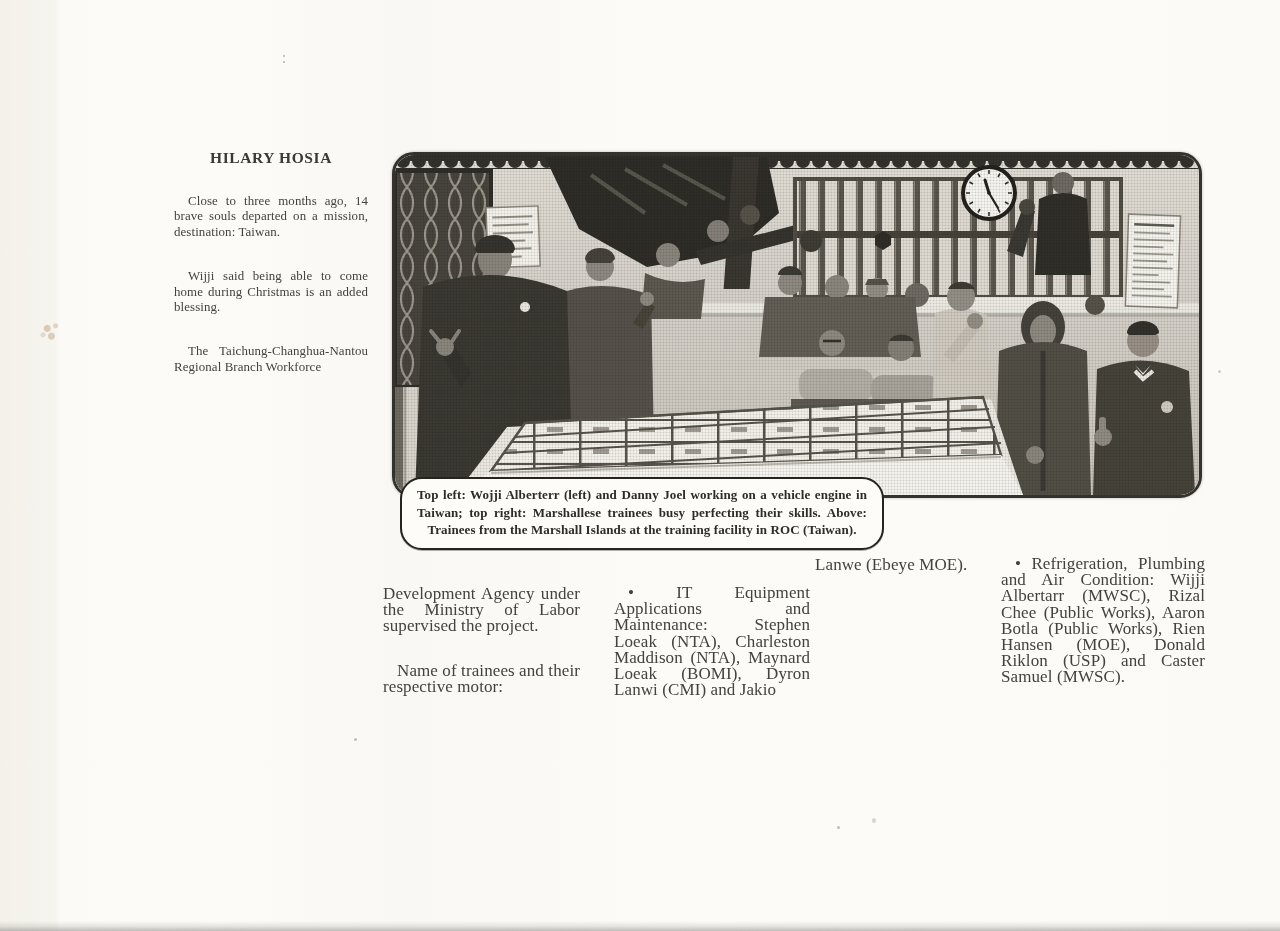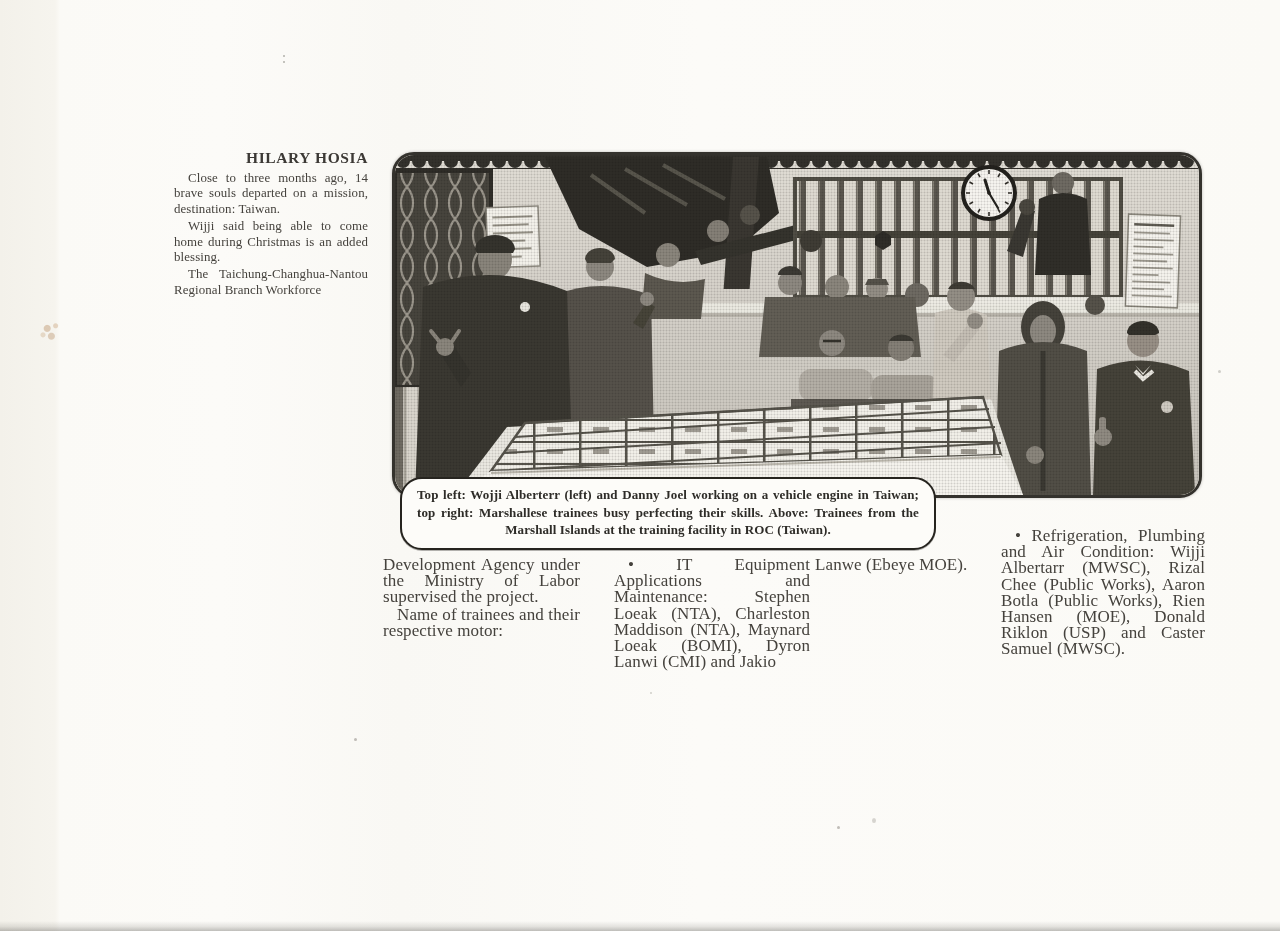"HILARY HOSIA" .byline { text-align: right -> center }
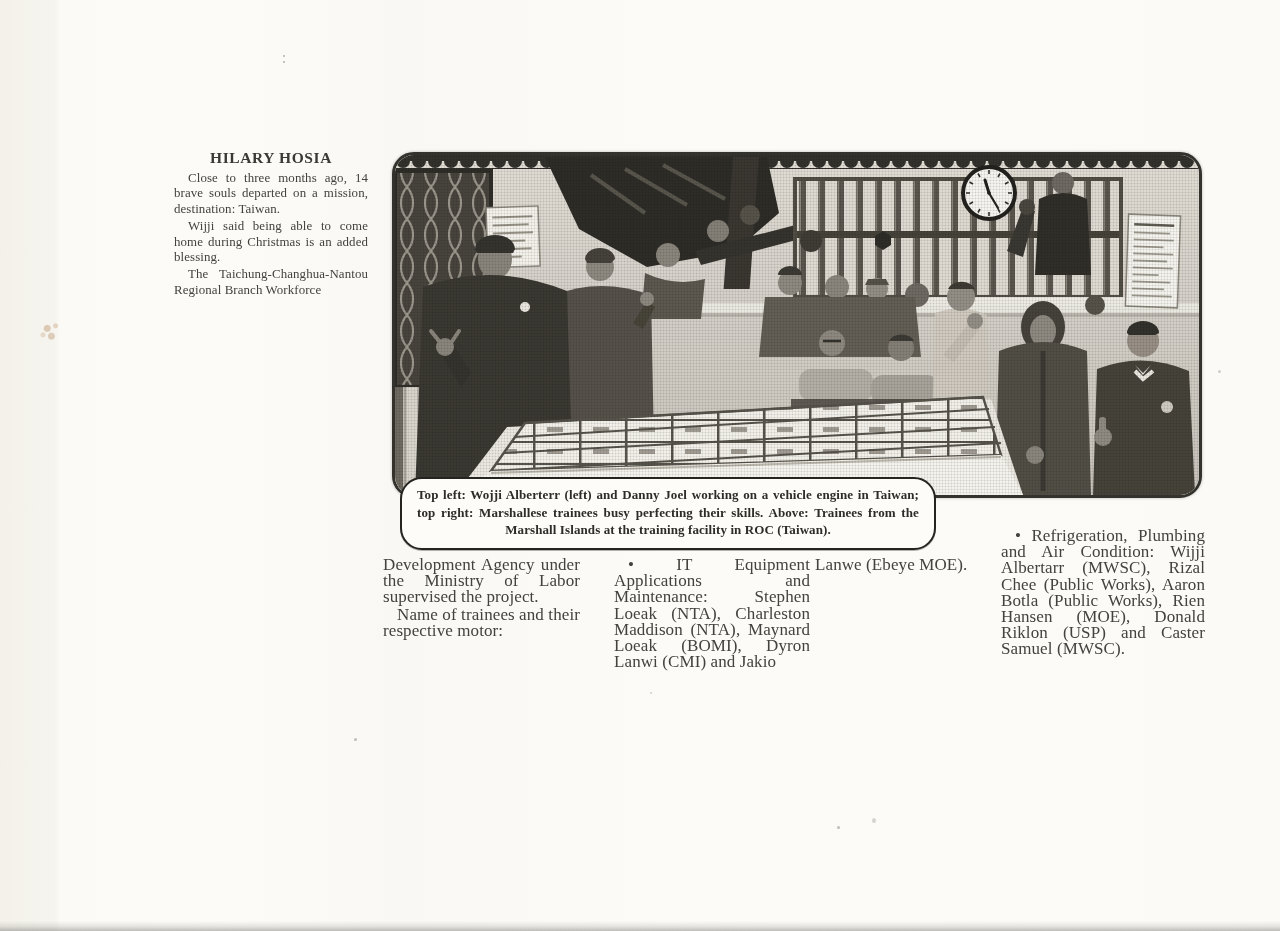"Close to three months ago," .col p.indent { margin-top: none -> 28px }
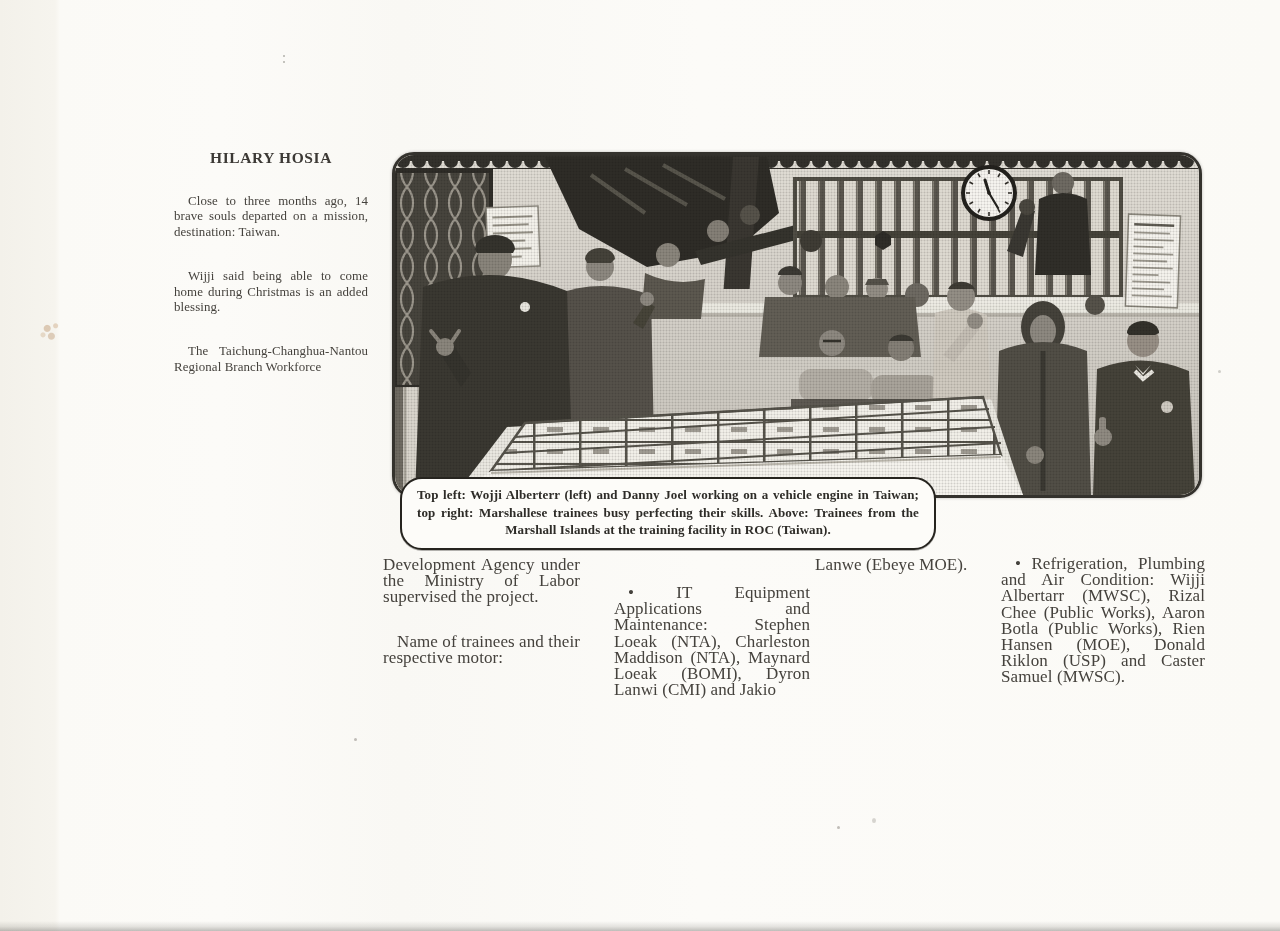"Top left: Wojji Alberterr (left)" .caption-box { width: 536px -> 484px }
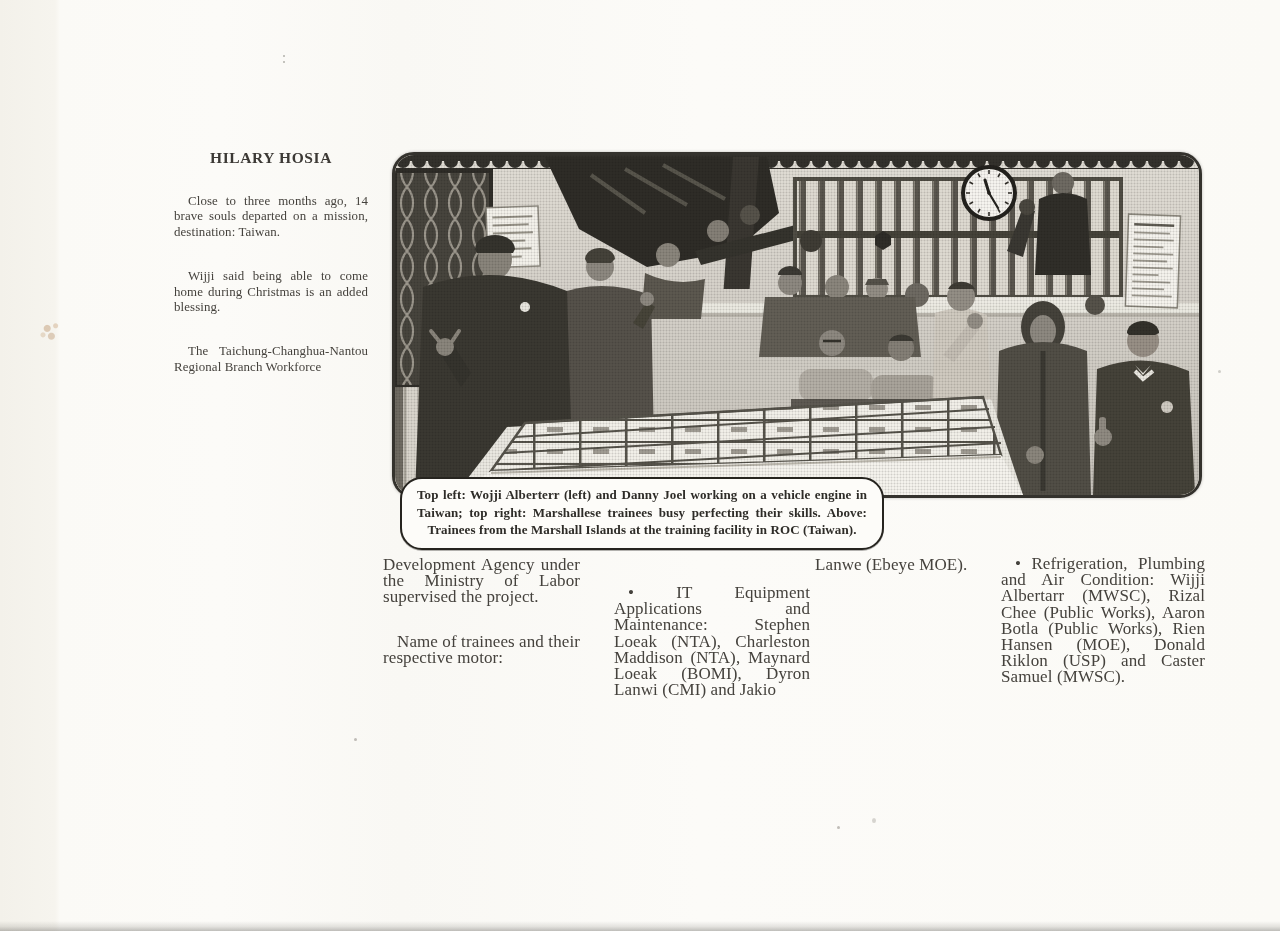"Development Agency under the Ministry" .col2 { top: 557px -> 586px }
